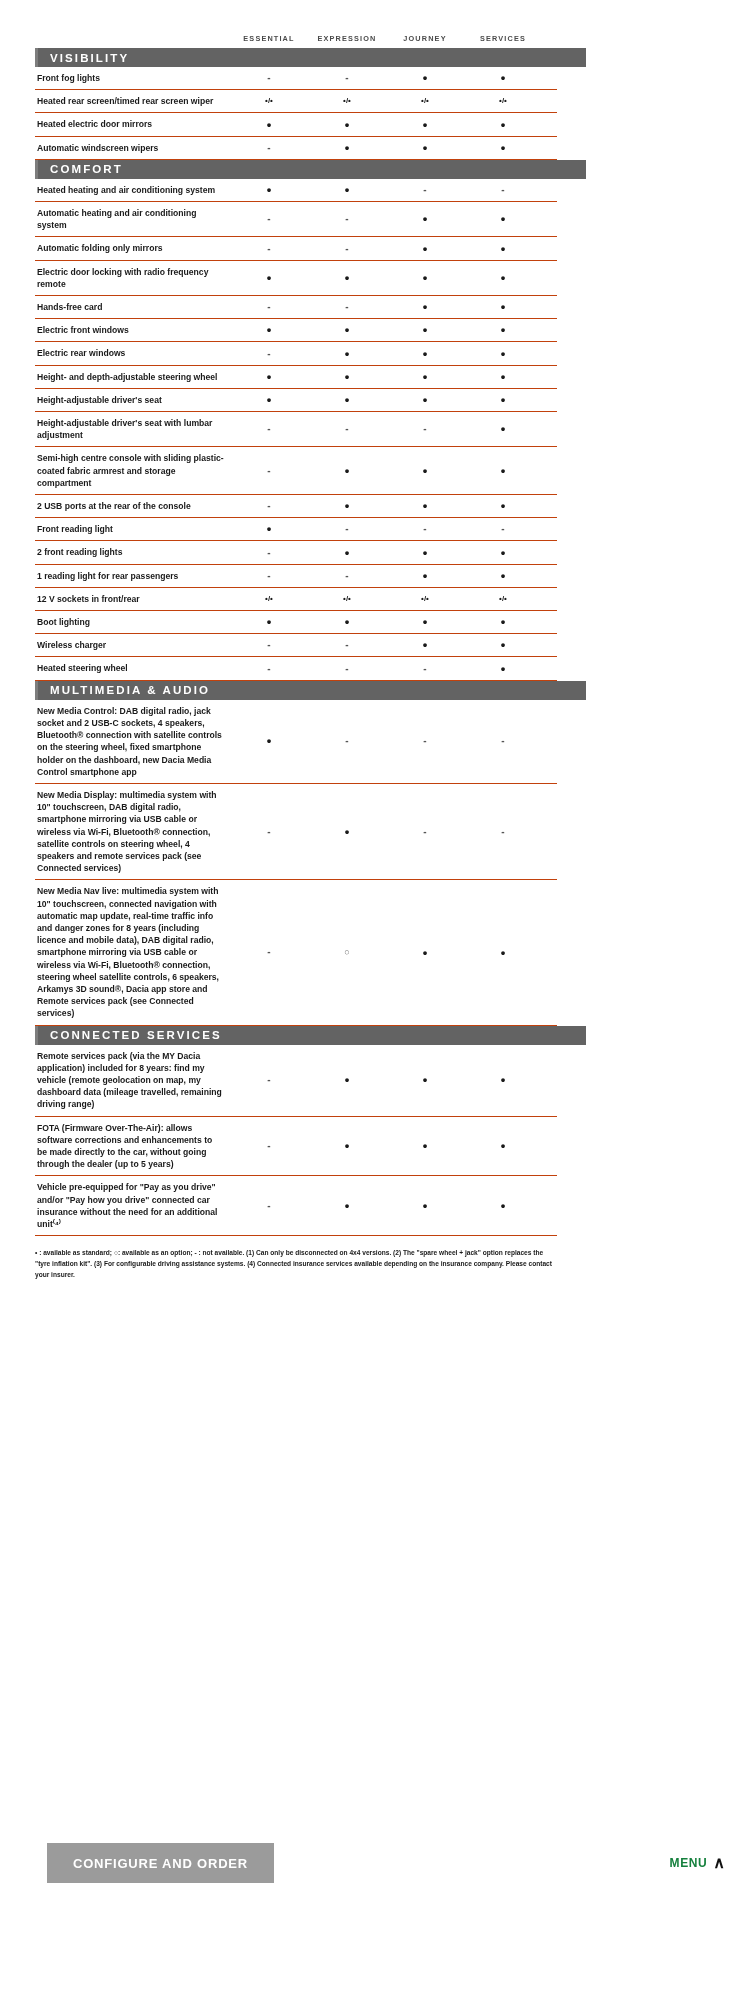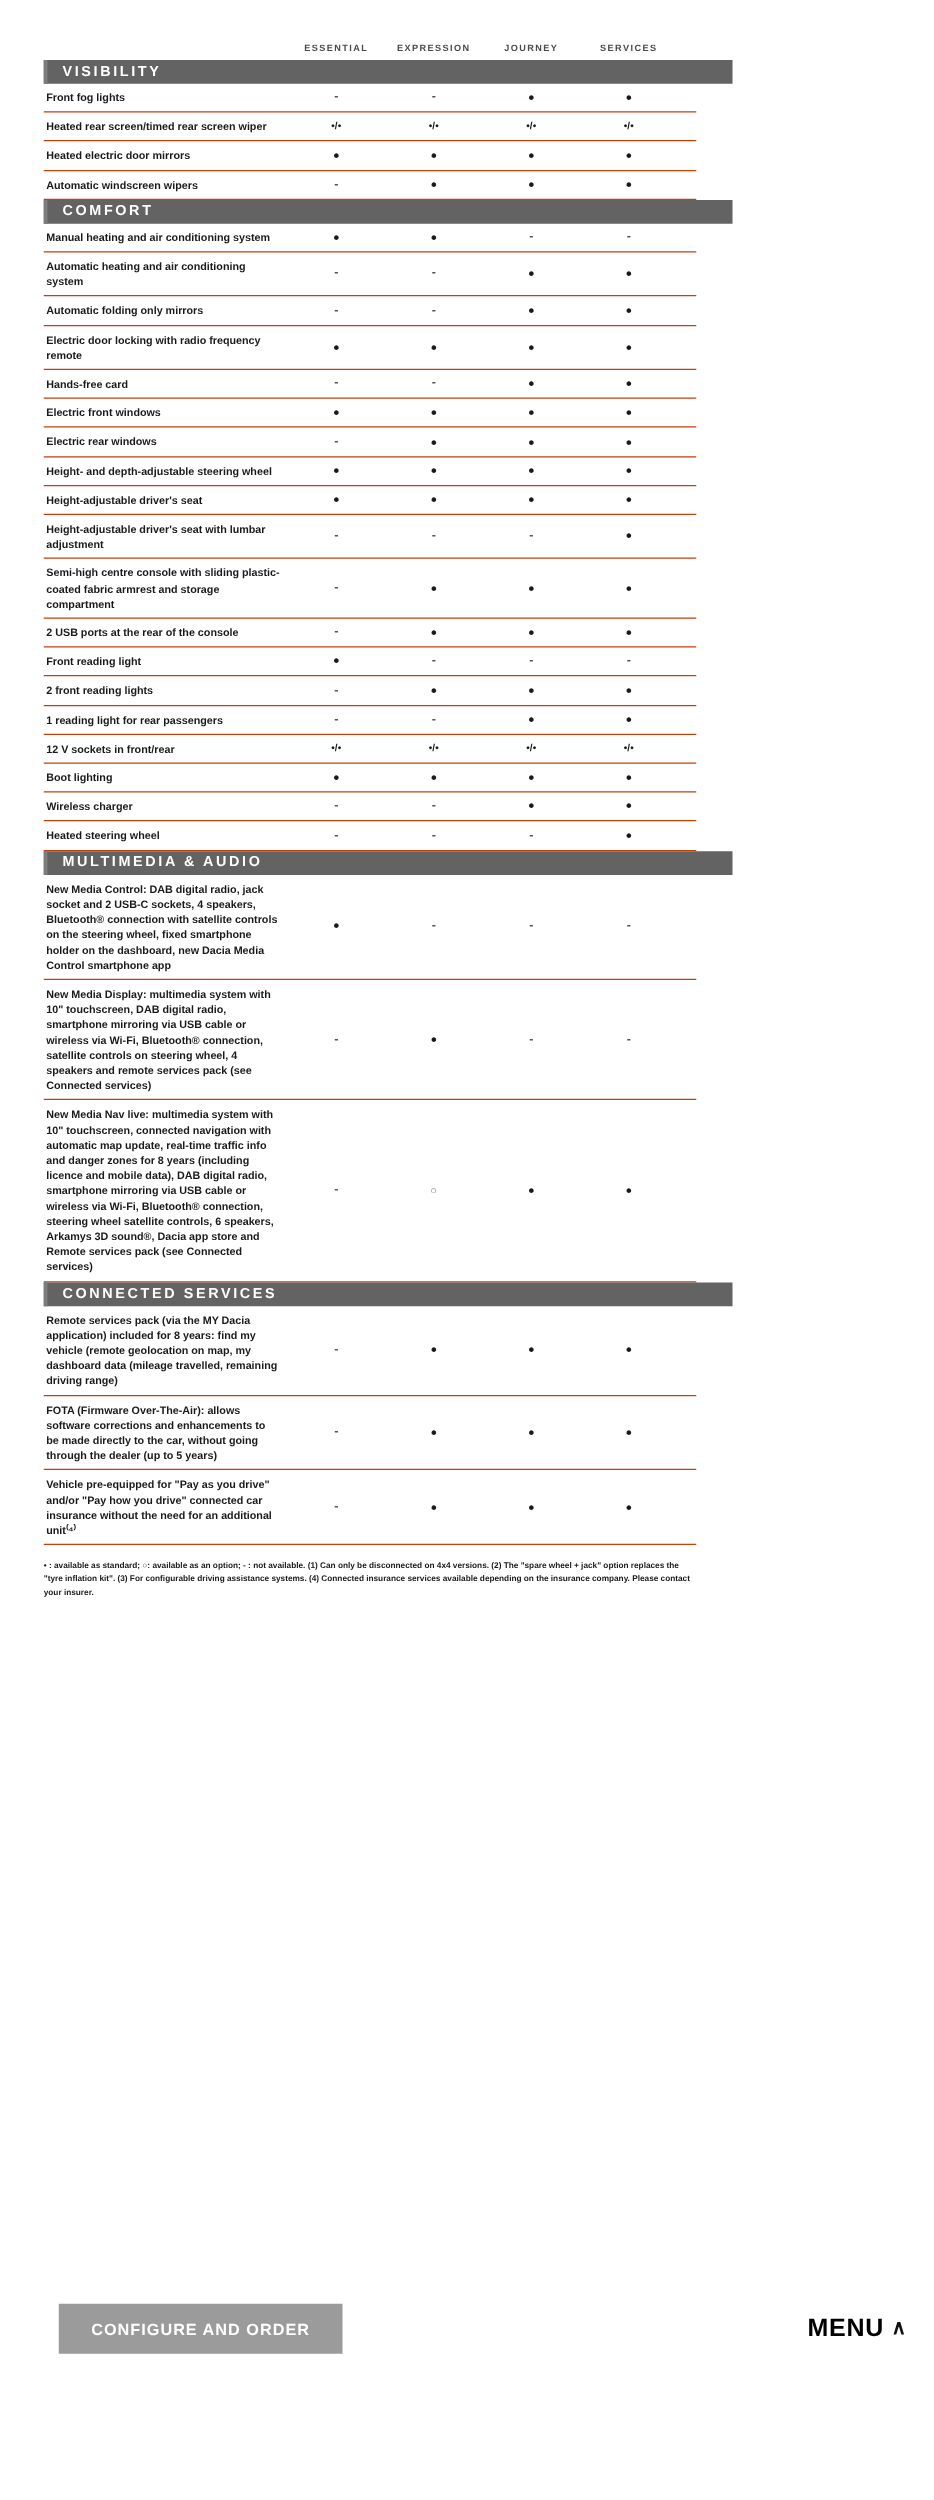"Manual heating and air conditioning" div.label { text: Manual -> Heated }
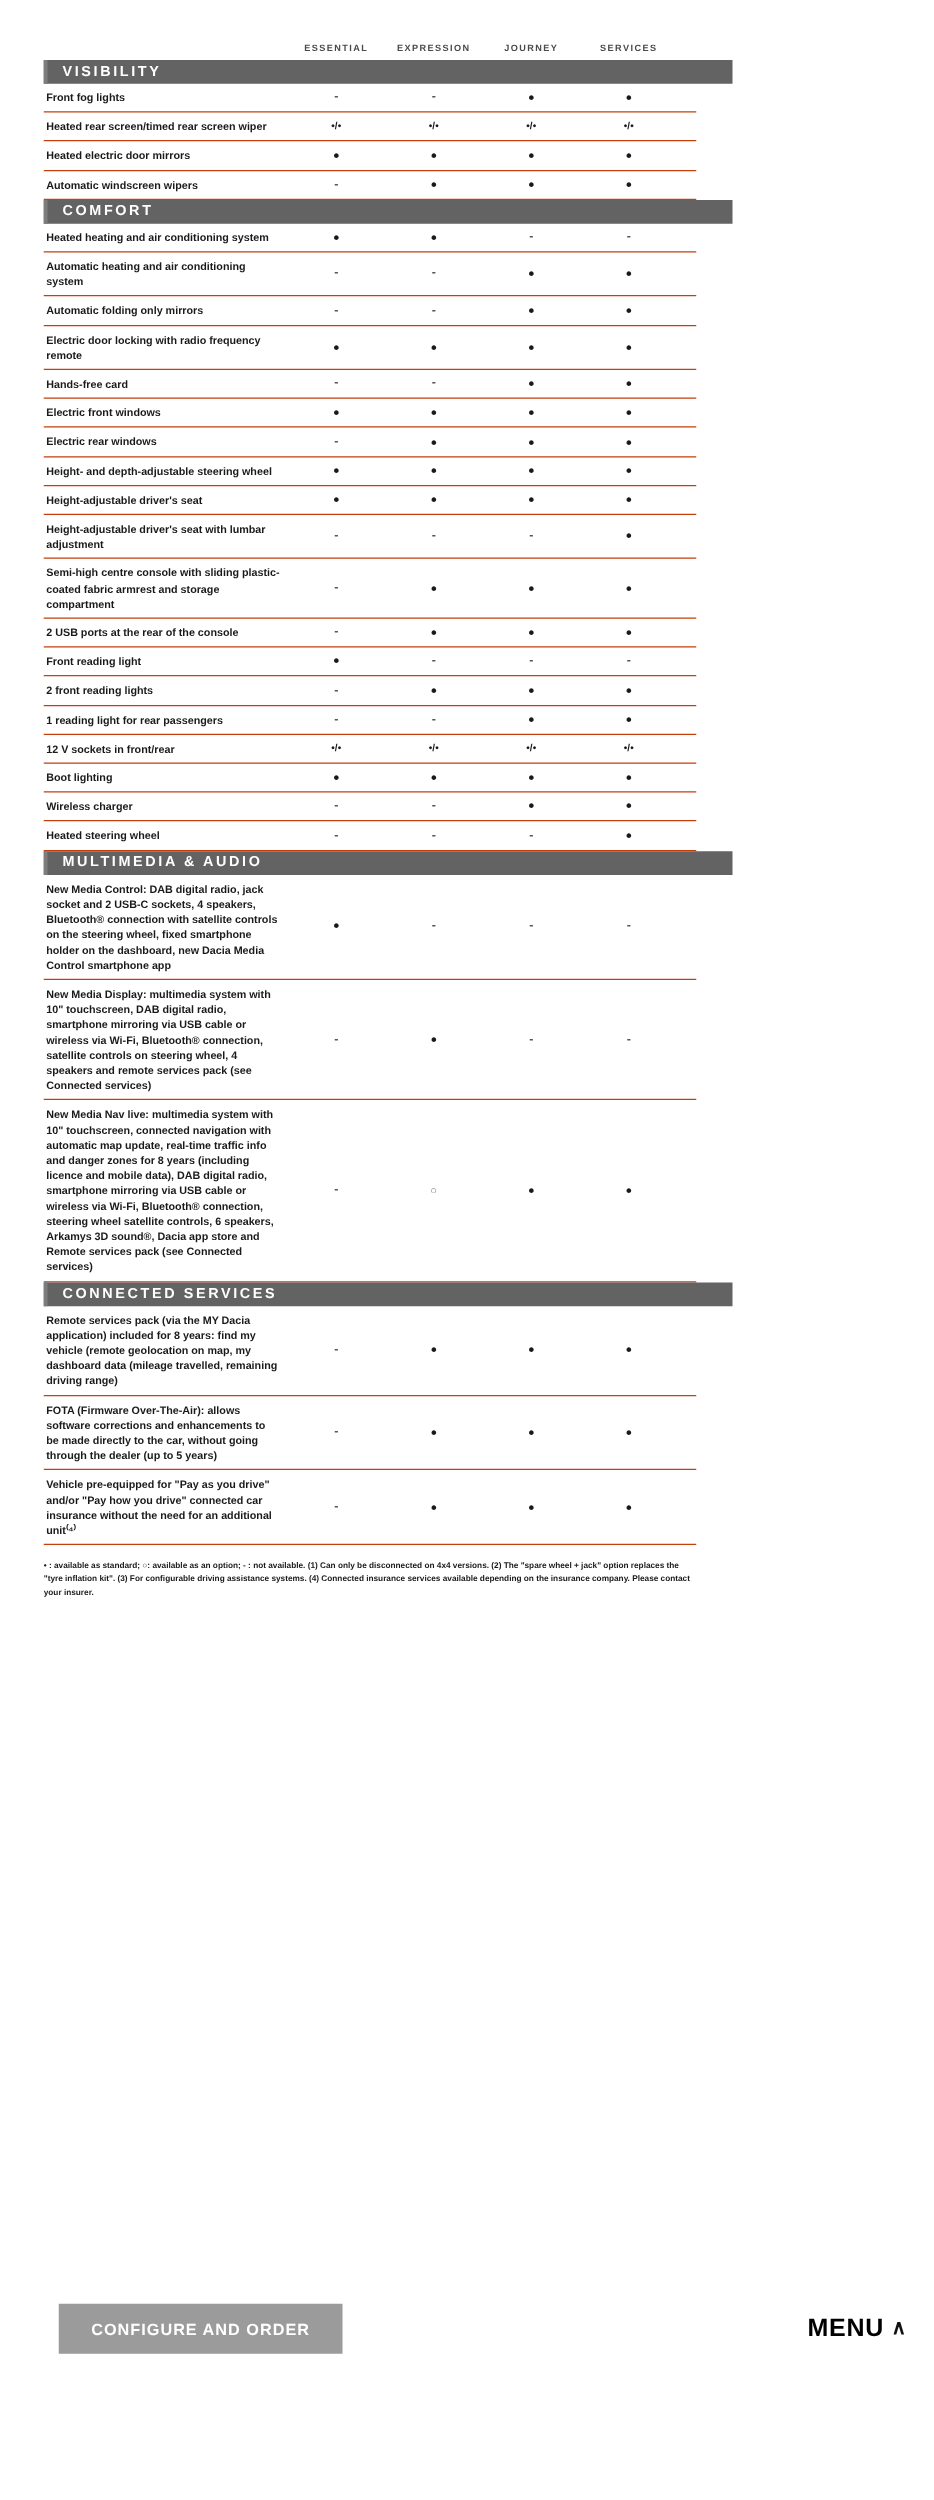"MENU" .menu-label { color: #000000 -> #15803d; font-size: 20px -> 12px }
